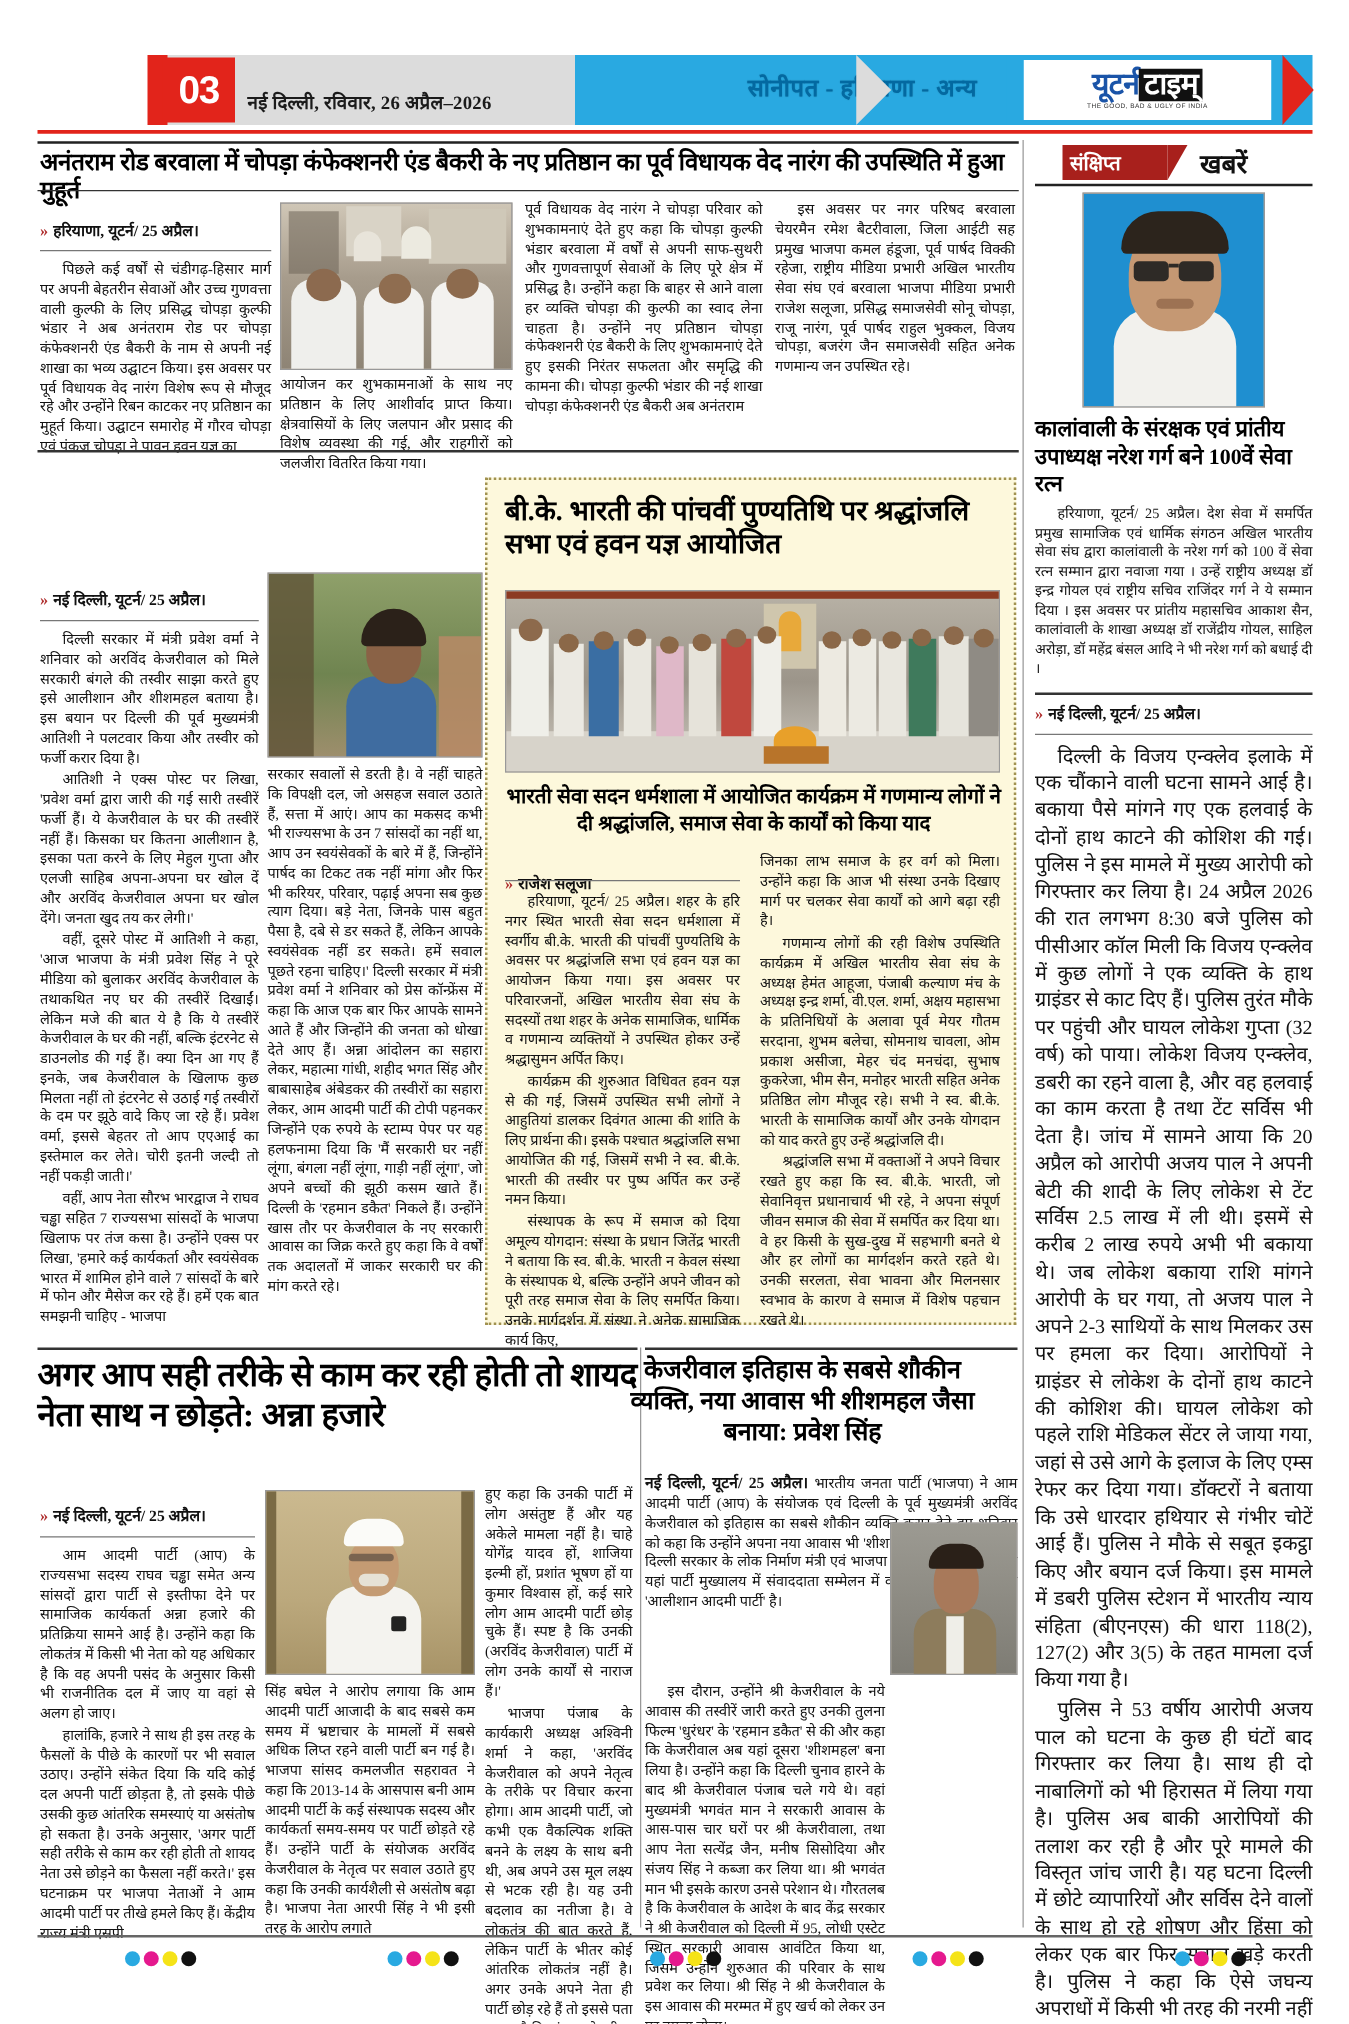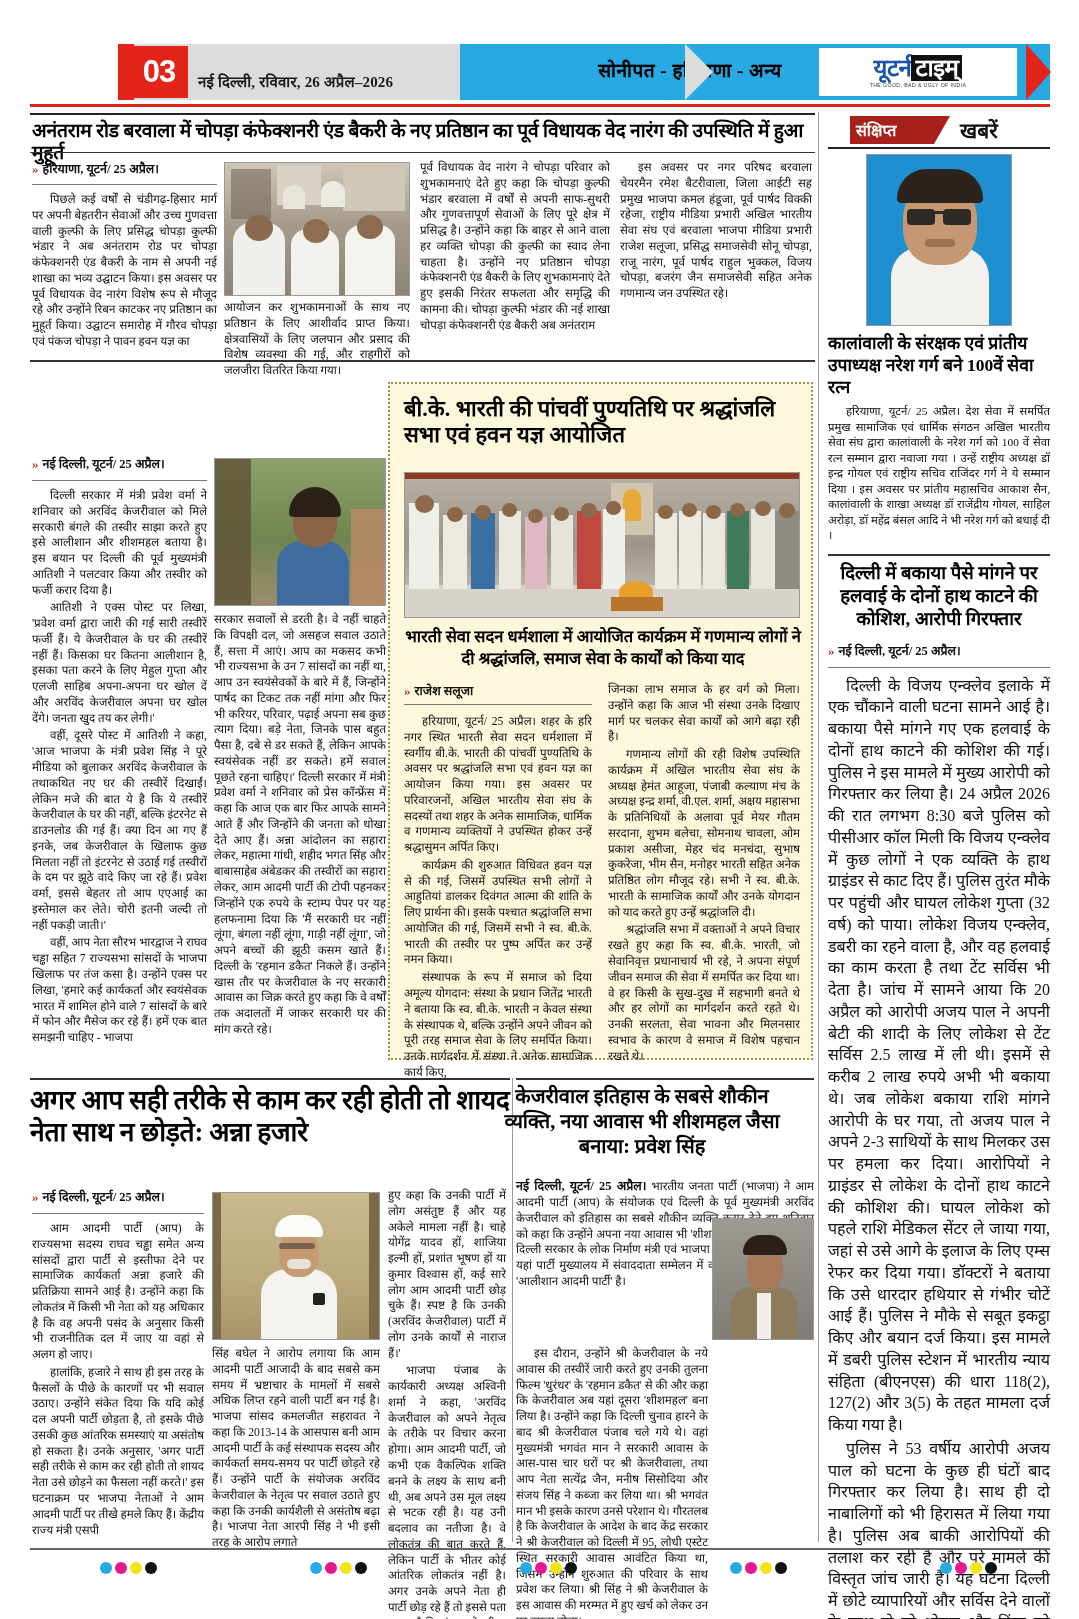"सोनीपत - हरियाणा - अन्य" .mh-edition { color: #000000 -> #0369a1 }
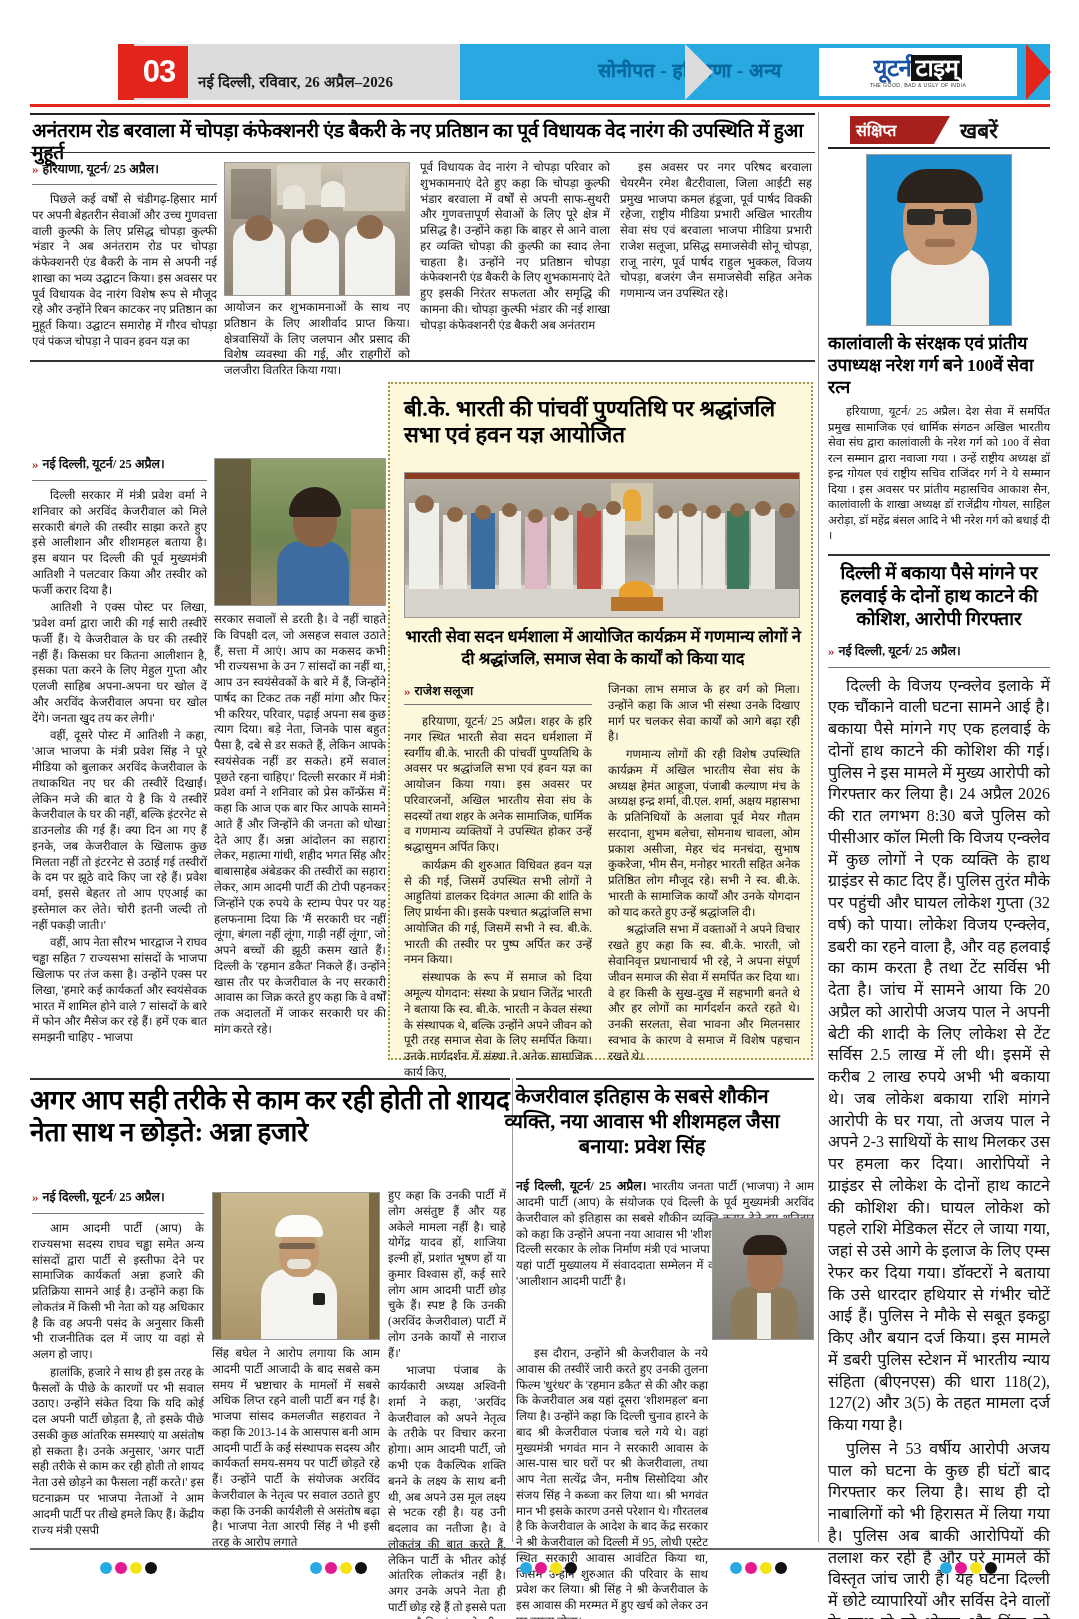"» हरियाणा, यूटर्न/ 25 अप्रैल।" .byline { margin-top: none -> 16px }
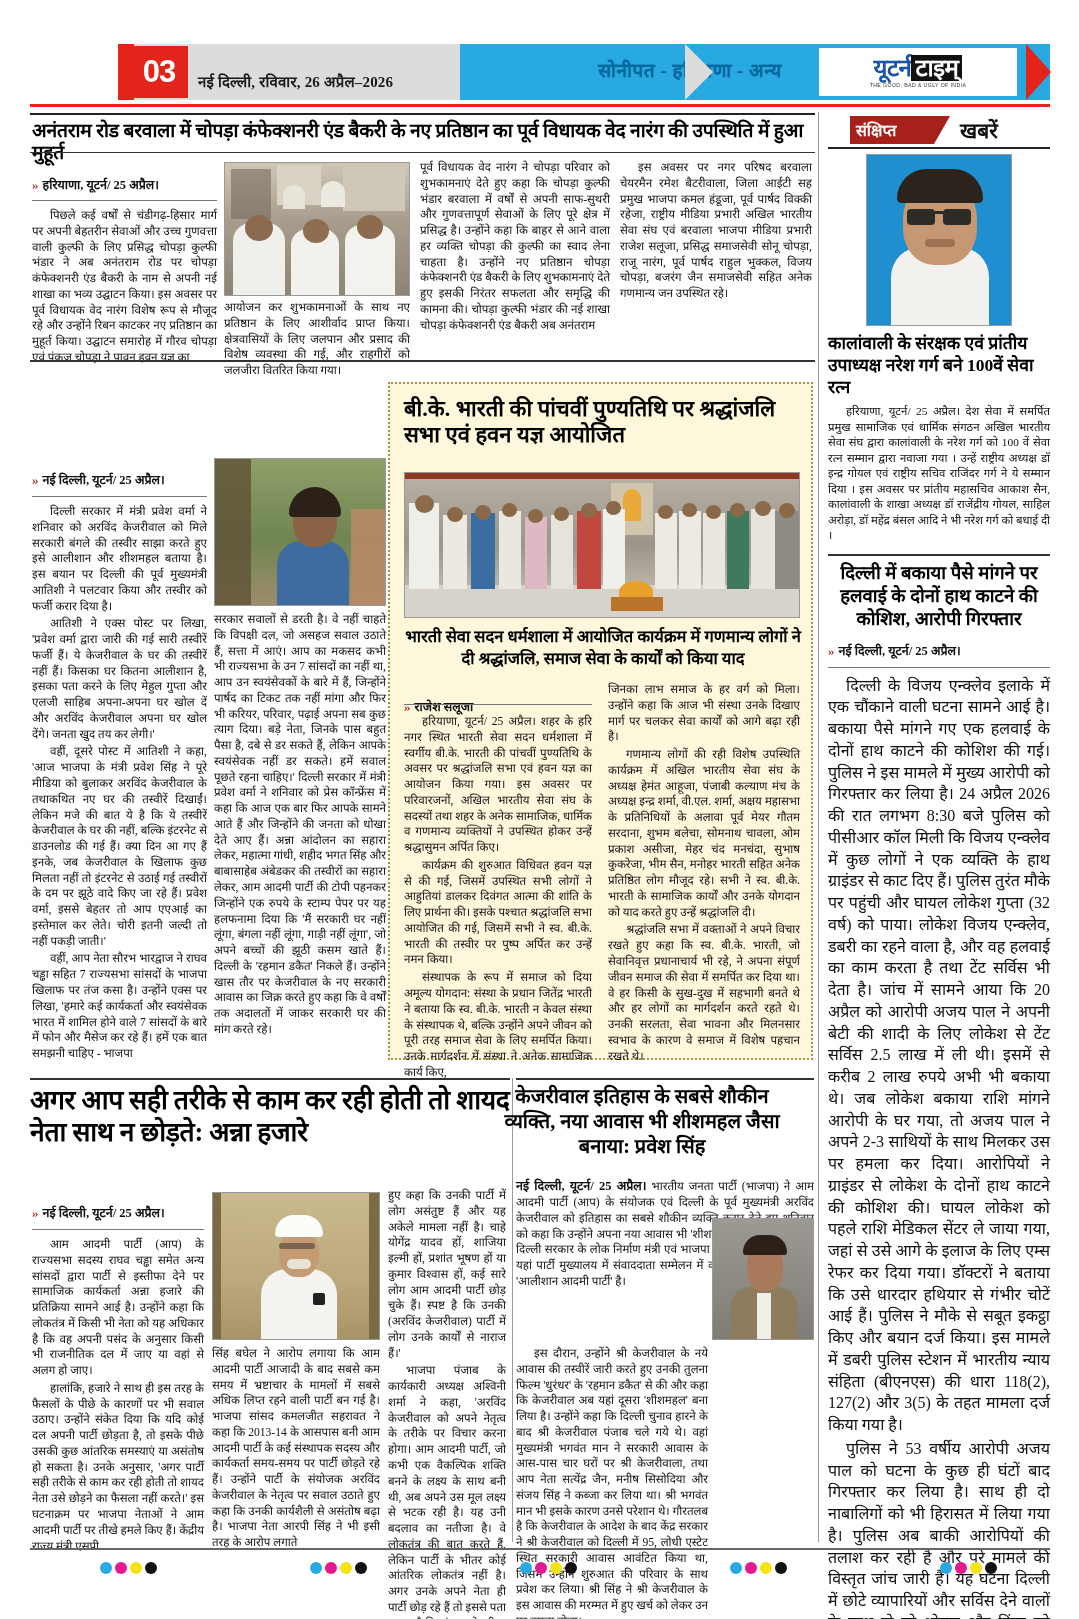"दिल्ली में बकाया पैसे मांगने" div.hl { html: <div>दिल्ली में बकाया पैसे मांगने पर हलवाई के दोनों हाथ काटने की कोशिश, आरोपी गिरफ्तार</div> -> none }
